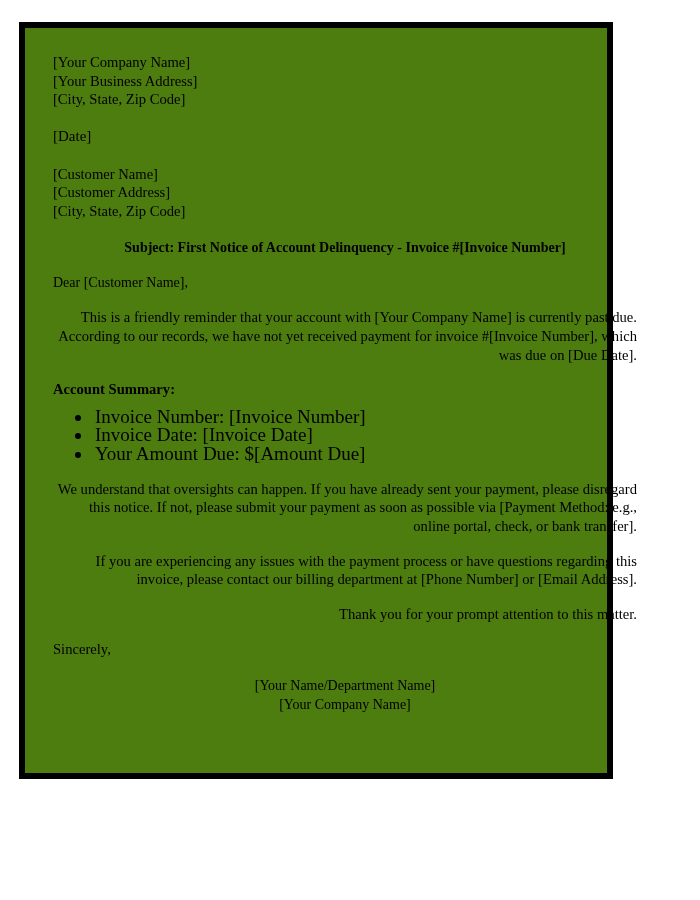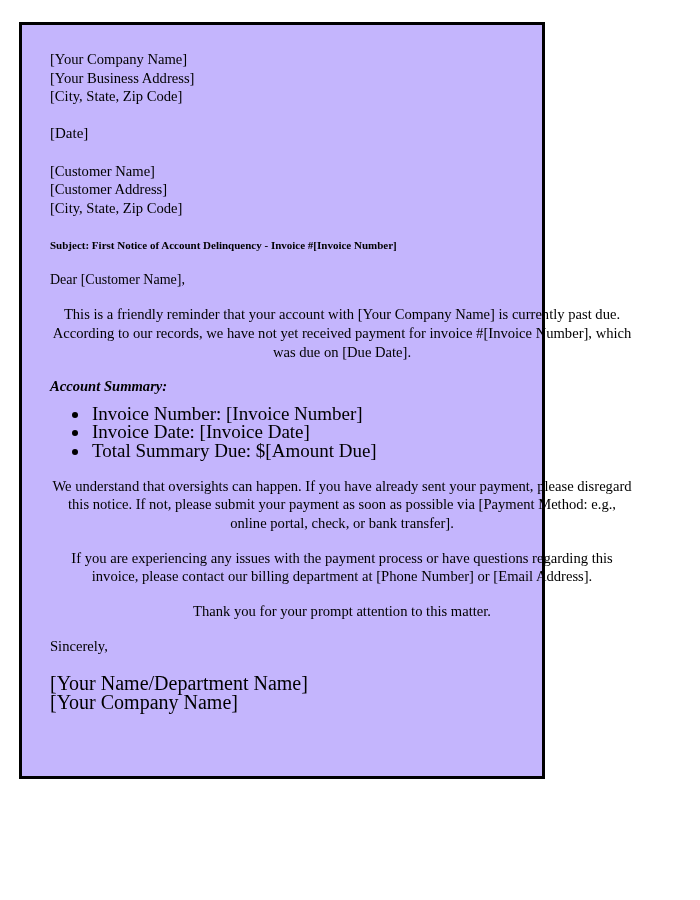"[Your Company Name]" .page-sheet { background: #c4b5fd -> #4d7c0f; border: 3px solid #000000 -> 6px solid #000000; width: 526px -> 594px }
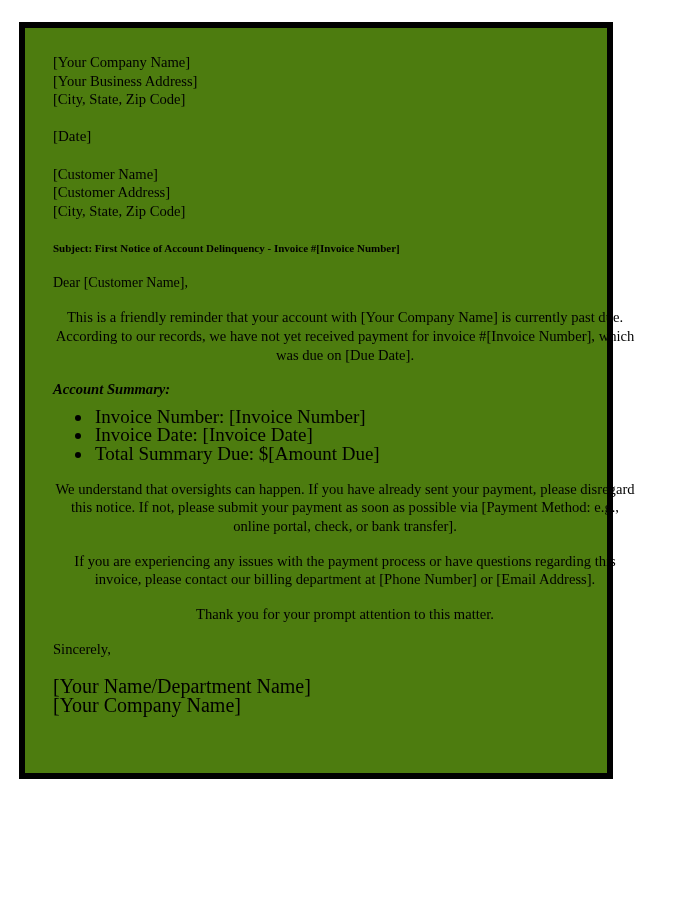"Subject: First Notice of Account" .subject-line { font-size: 11px -> 14px; text-align: none -> center }
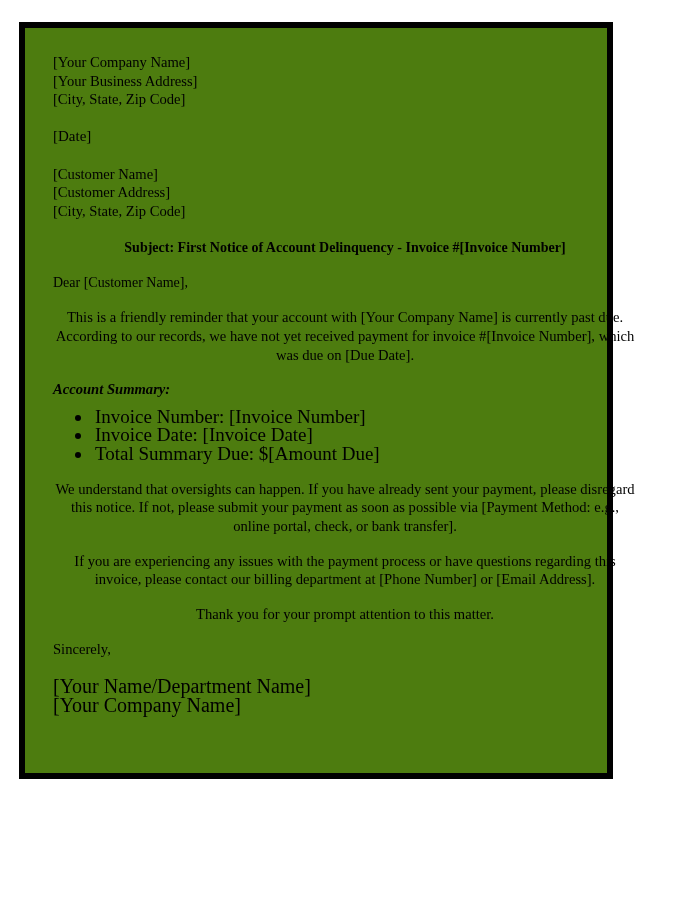"This is a friendly reminder" .para { text-align: center -> right }
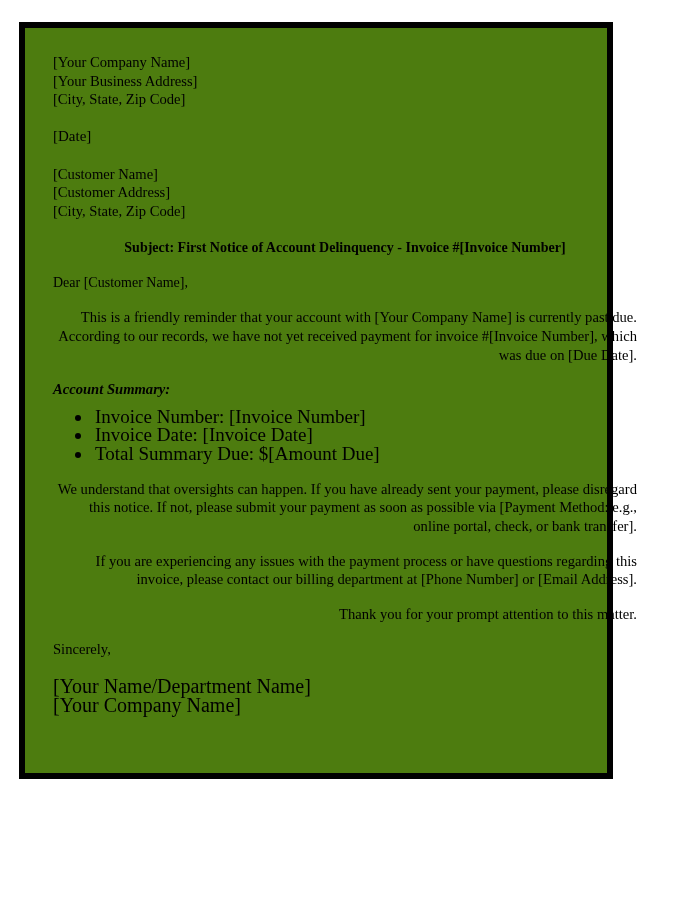"Account Summary:" .section-label { font-style: italic -> none }
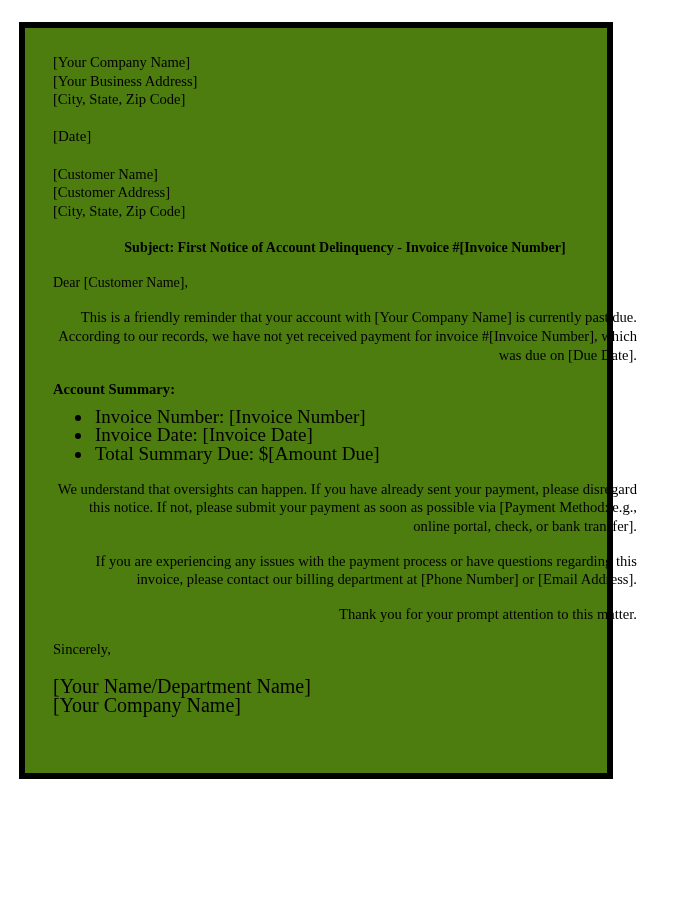"Total Summary Due: $[Amount Due]" li { text: Total Summary -> Your Amount }
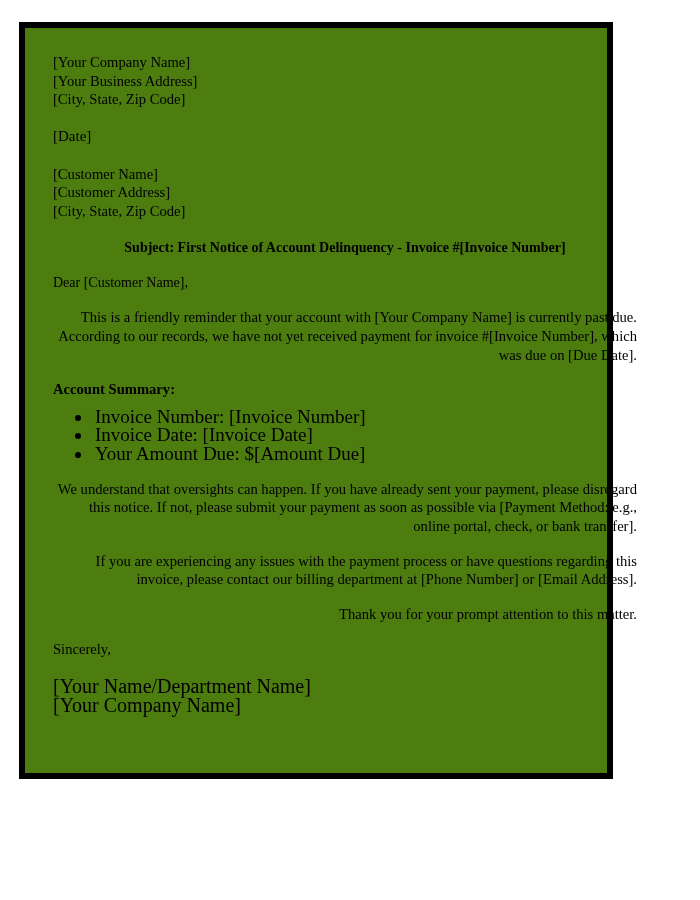"[Your Name/Department Name]" .sign-block { font-size: 20px -> 14px; text-align: none -> center }
